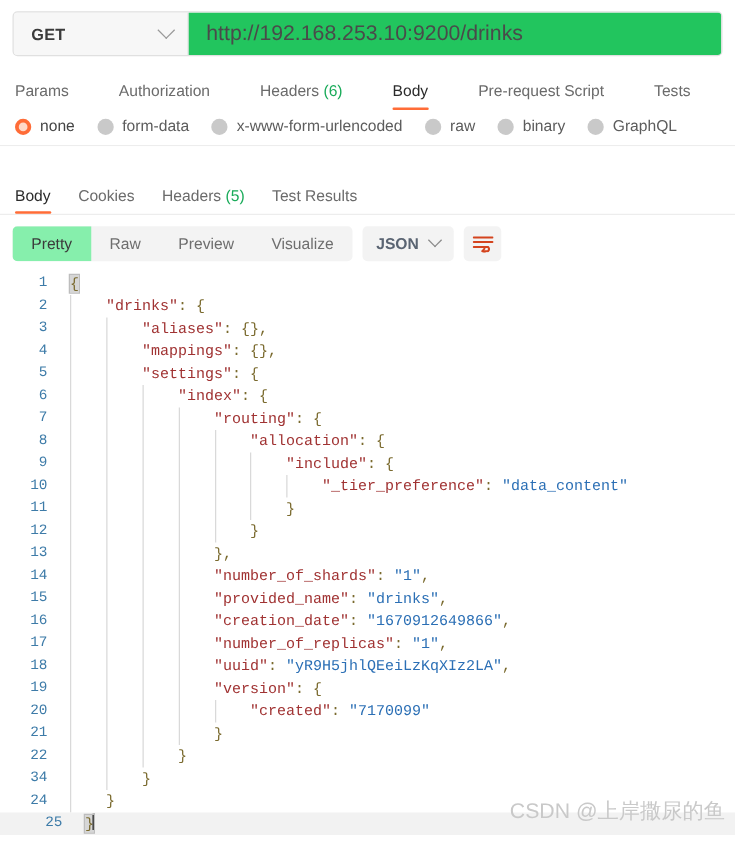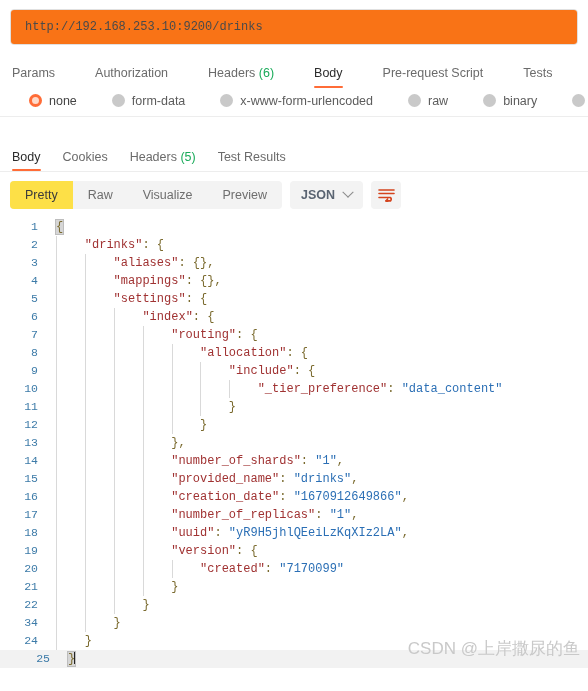"GET" div.method-select { html: none -> <div> <span>GET</span> <span></span> </div> }
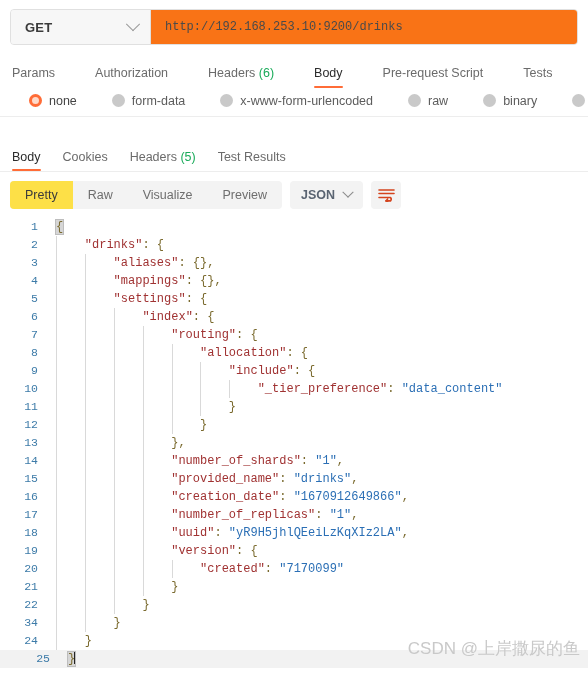"http://192.168.253.10:9200/drinks" .url-input { background: #f97316 -> #22c55e; font-family: Liberation Mono, monospace -> none; font-size: 12px -> 17px }
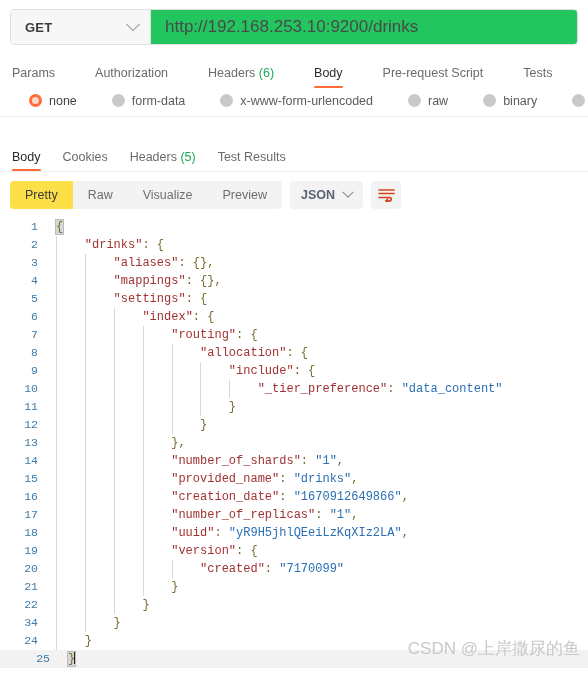"none" .radio-opt { align-items: flex-start -> flex-end; margin-left: 17px -> none }
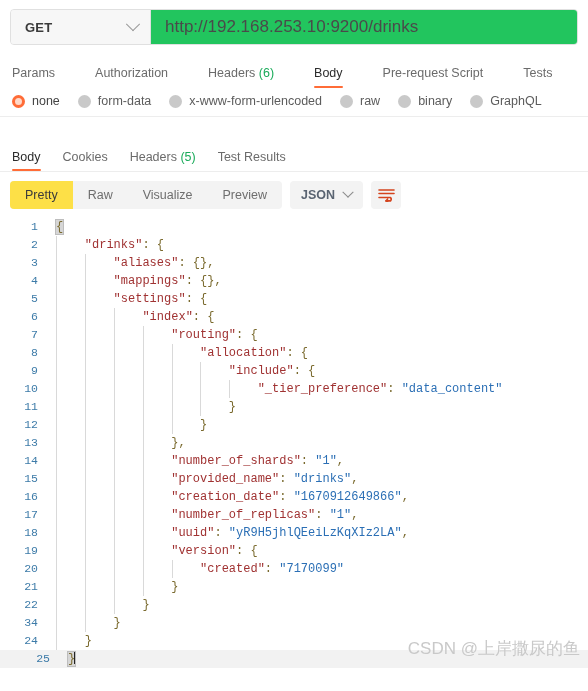"Pretty" .seg-item.active { background: #fde047 -> #86efac }
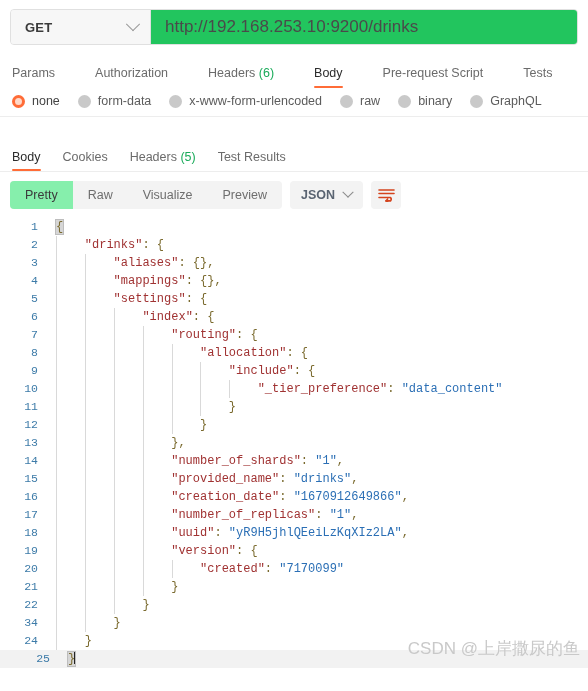"Visualize" div.seg-item { order: before "Preview" -> after "Preview" }
